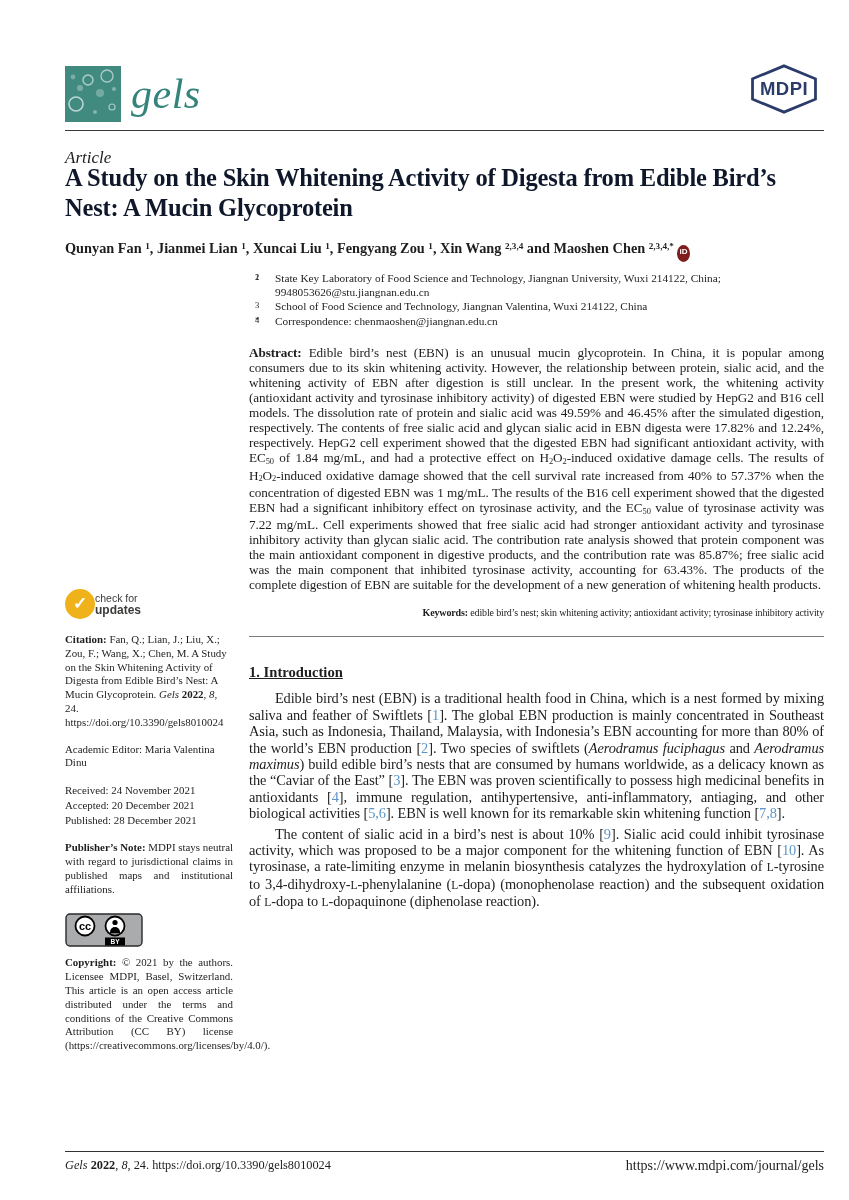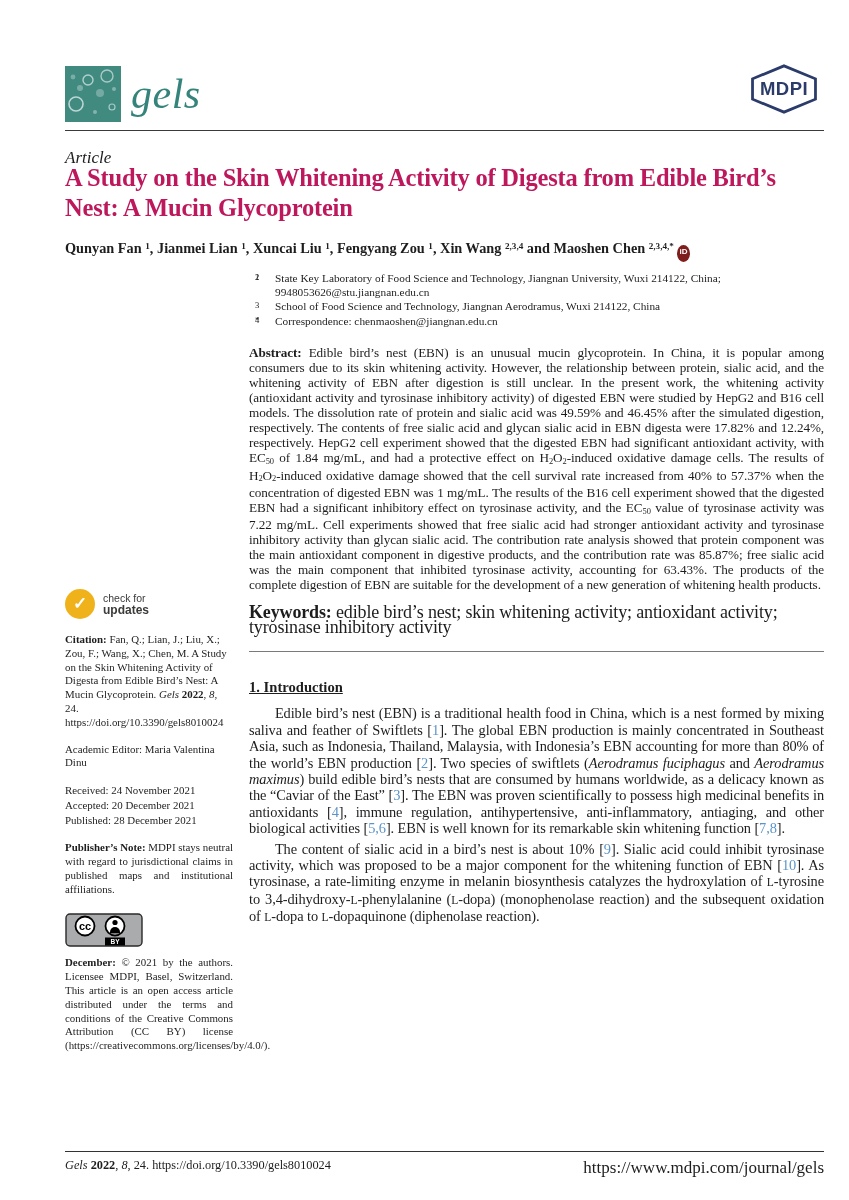"A Study on the Skin" .paper-title { color: #be185d -> #0f172a }
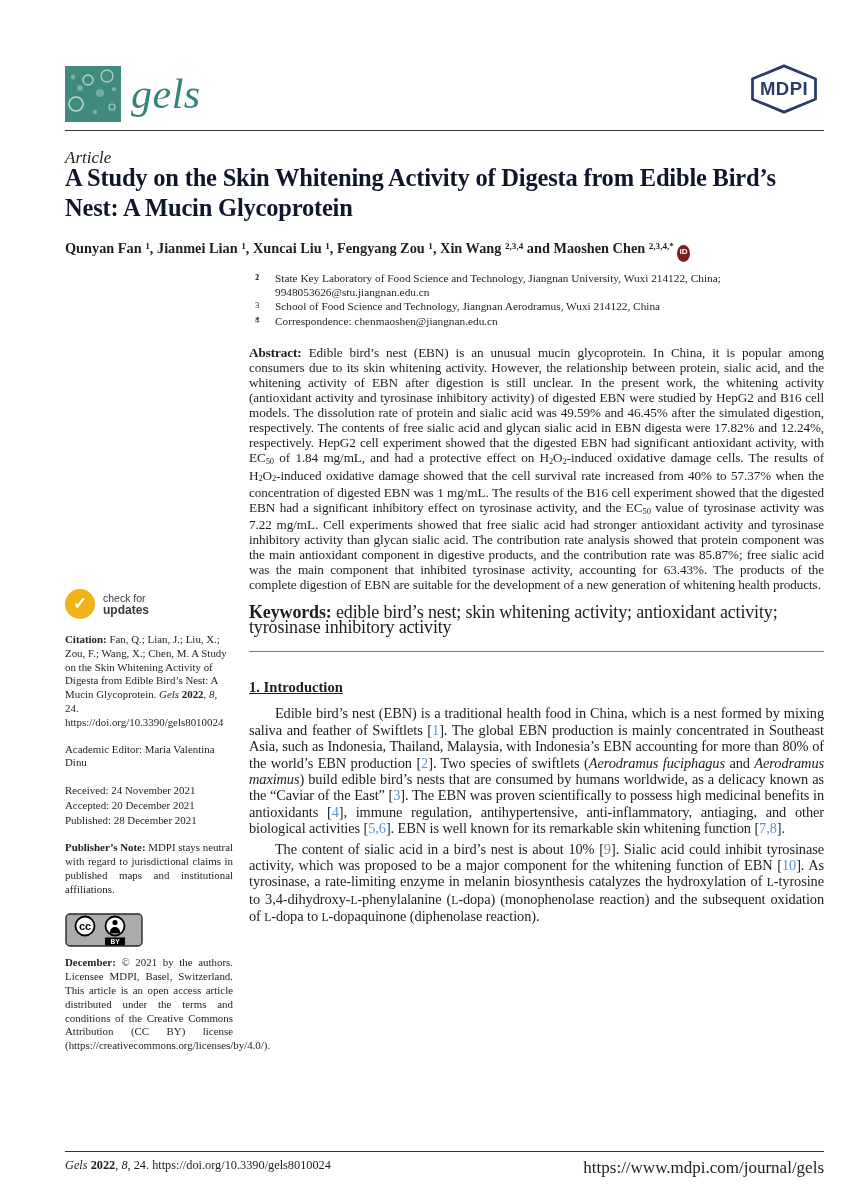"School of Food Science and" span { text: Aerodramus -> Valentina }
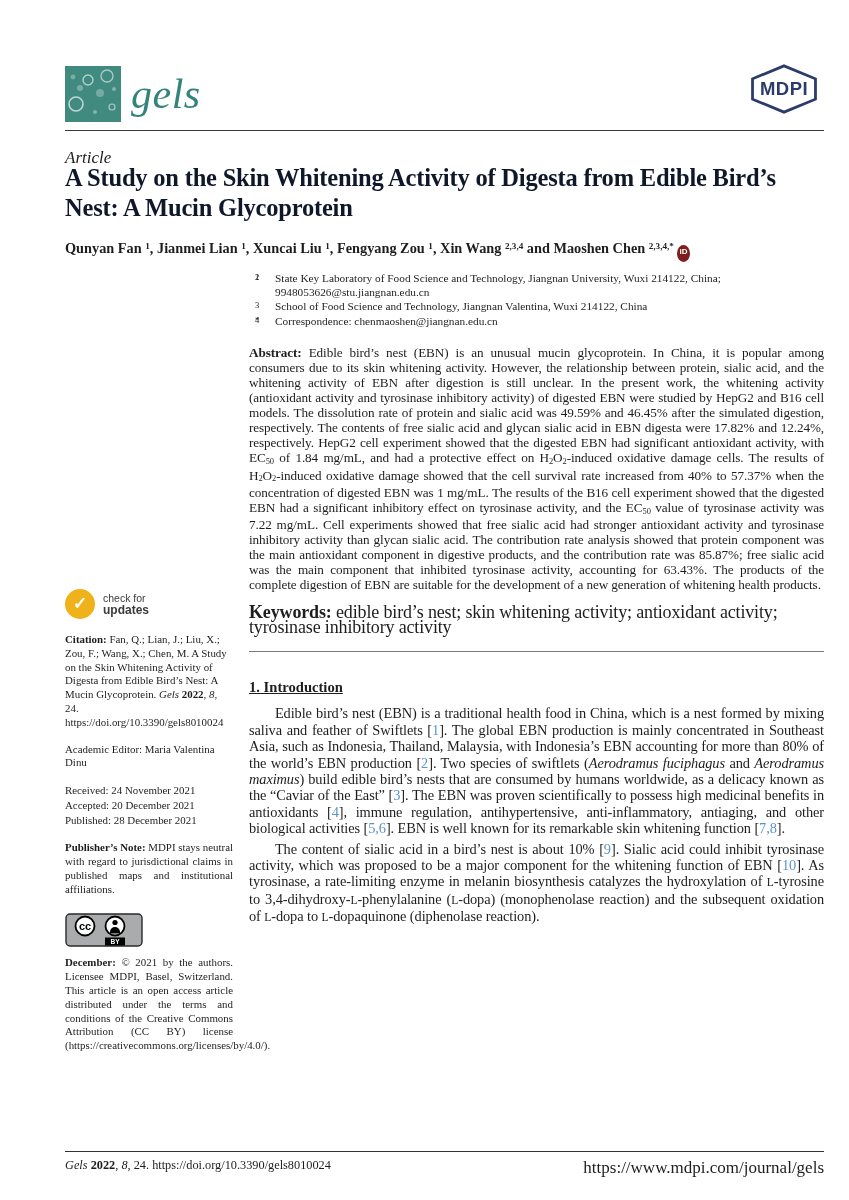"check for" .updates-badge { gap: 8px -> none }
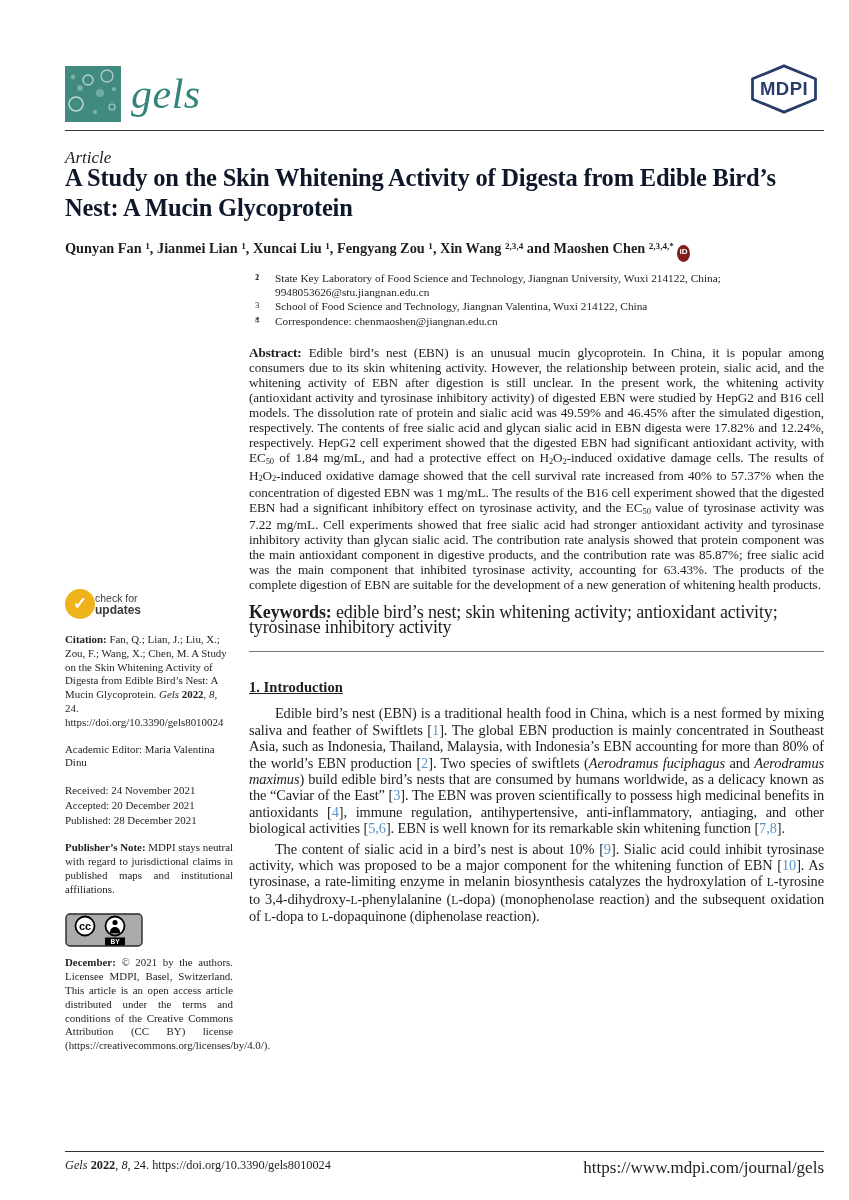"Keywords: edible bird’s nest; skin" .keywords { font-size: 18px -> 10px; text-align: none -> right }
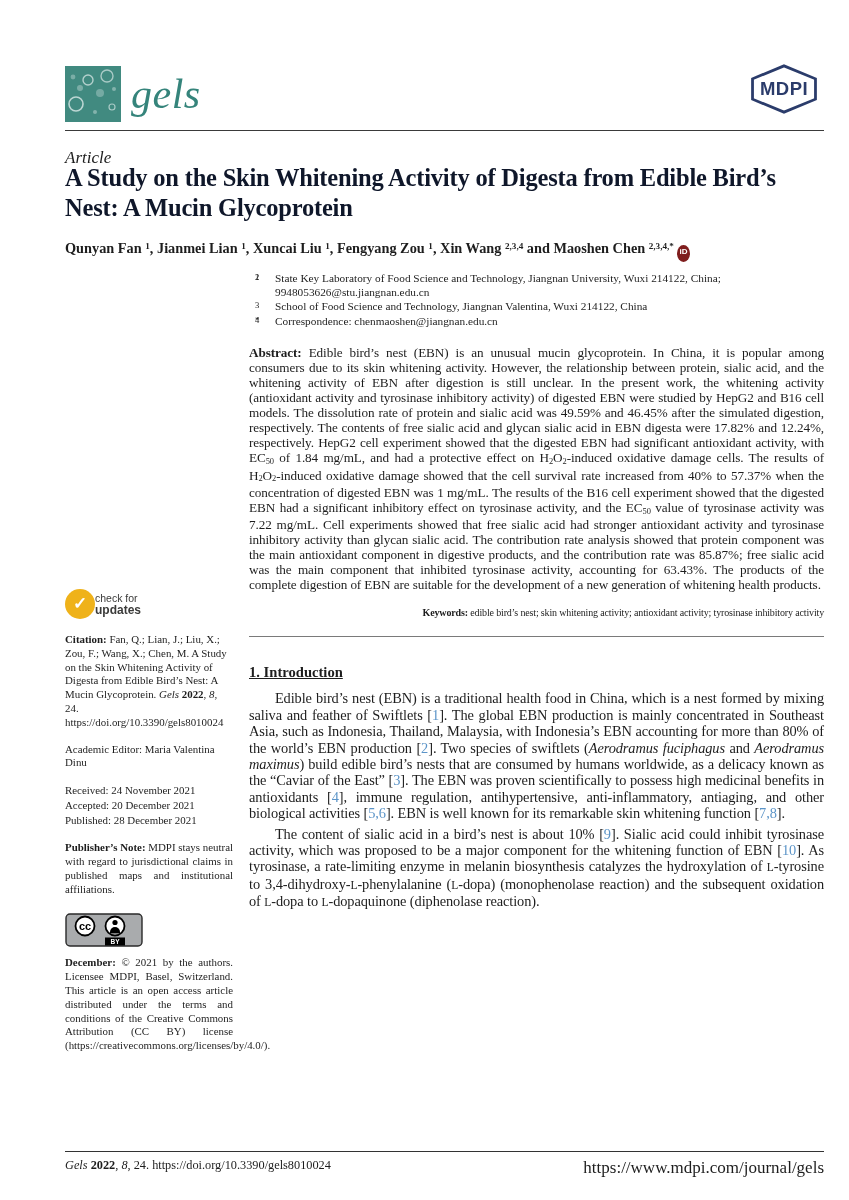"December:" span.seg-b { text: December -> Copyright }
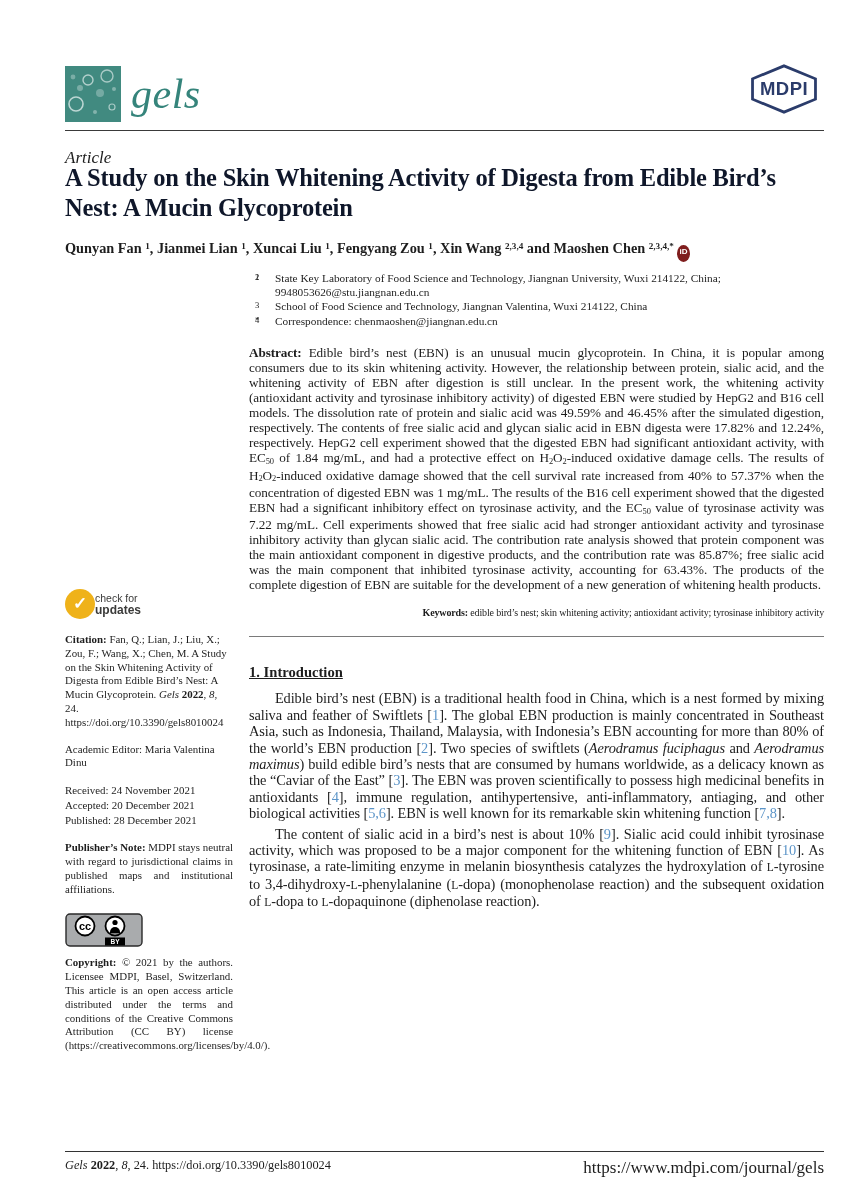"https://www.mdpi.com/journal/gels" .footer-right { font-size: 17px -> 14px }
